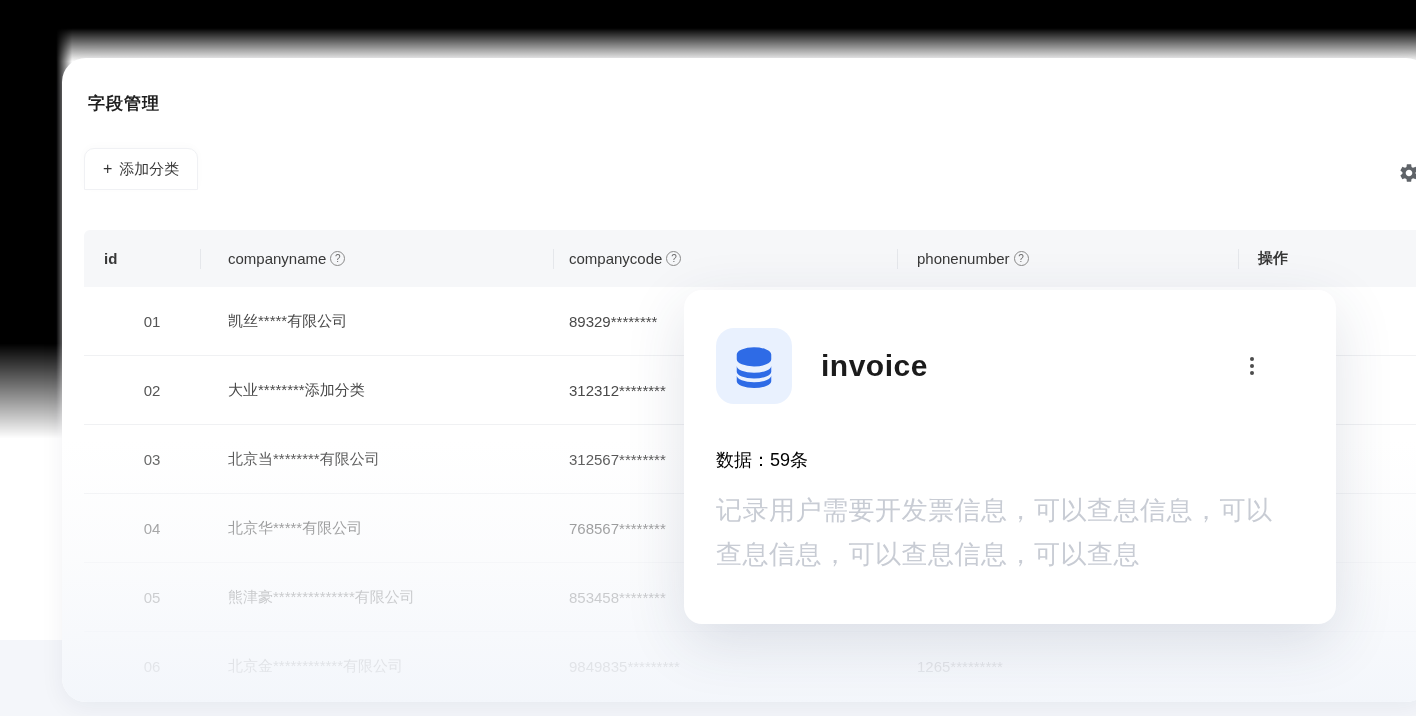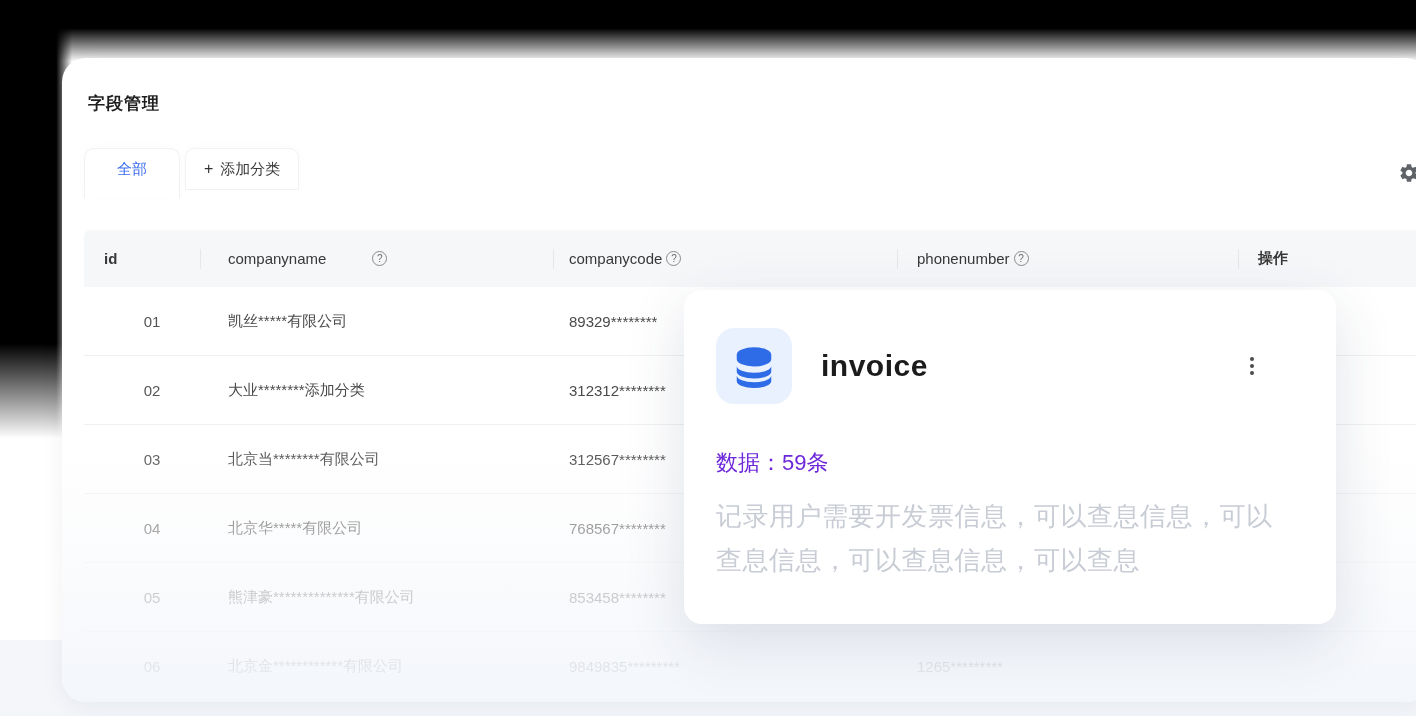"全部" div.tab { html: <div> <span>全部</span> </div> -> none }
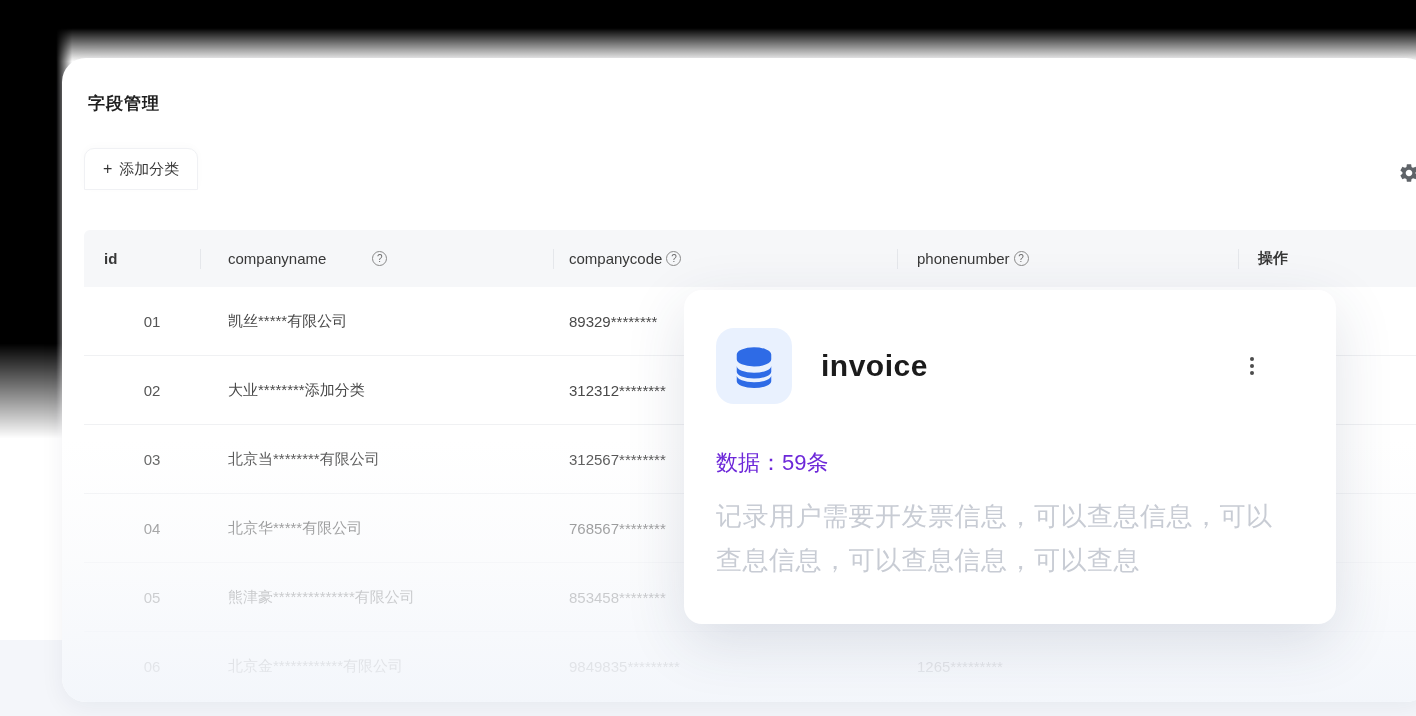"companyname" .c-name { gap: 42px -> none }
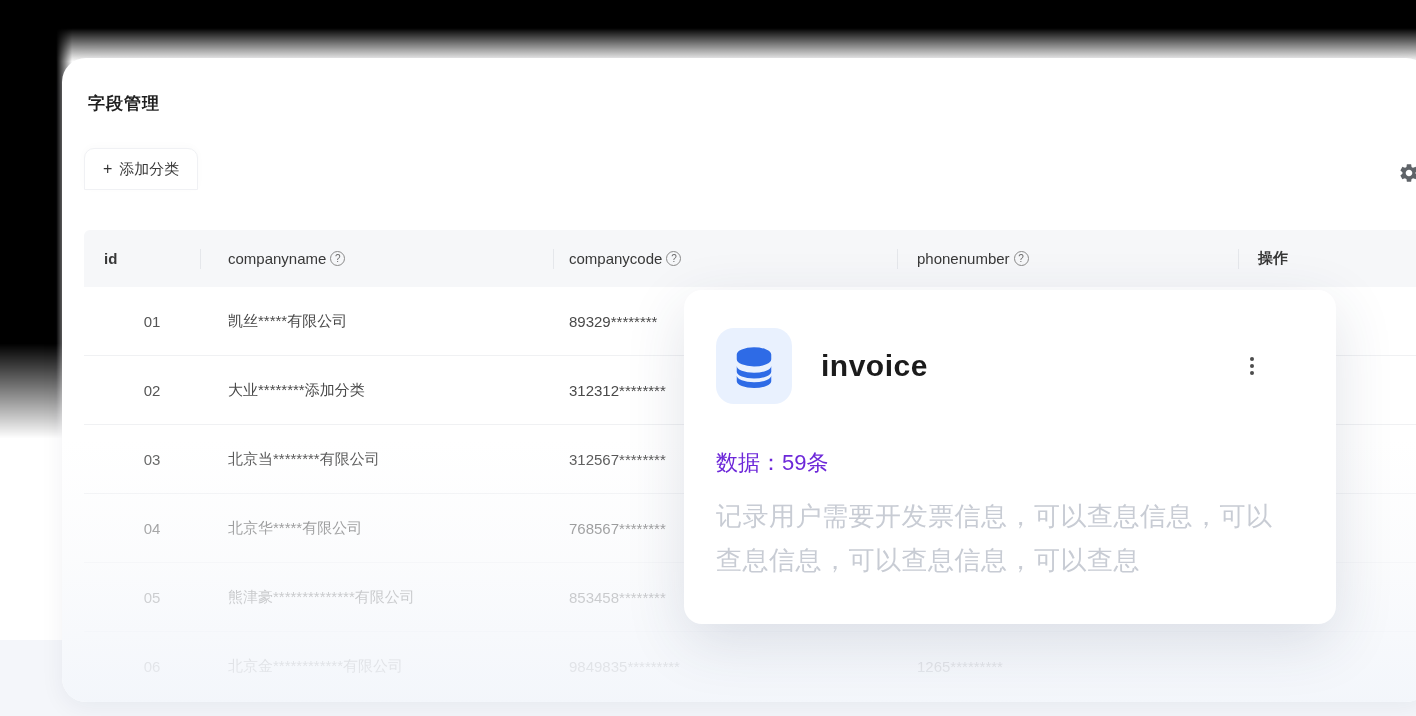"数据：59条" .popup-count { color: #6d28d9 -> #000000; font-size: 22px -> 18px }
